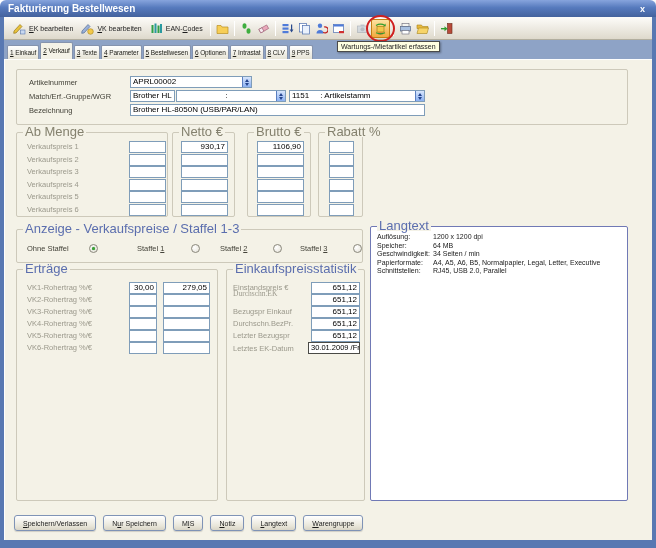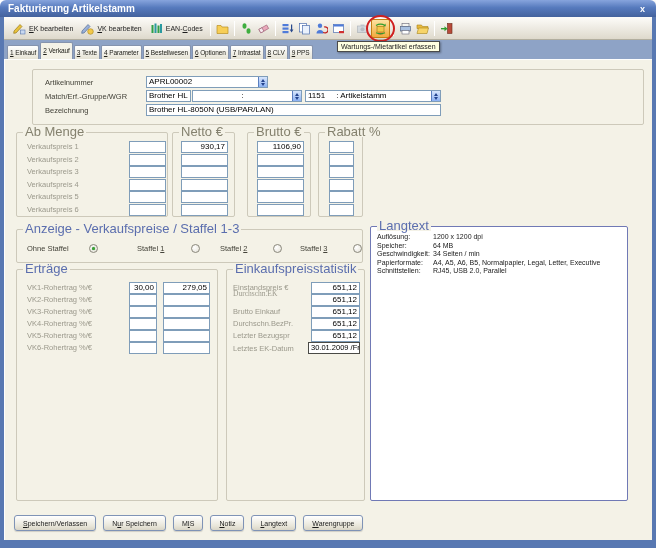"Fakturierung Artikelstamm" span { text: Artikelstamm -> Bestellwesen }
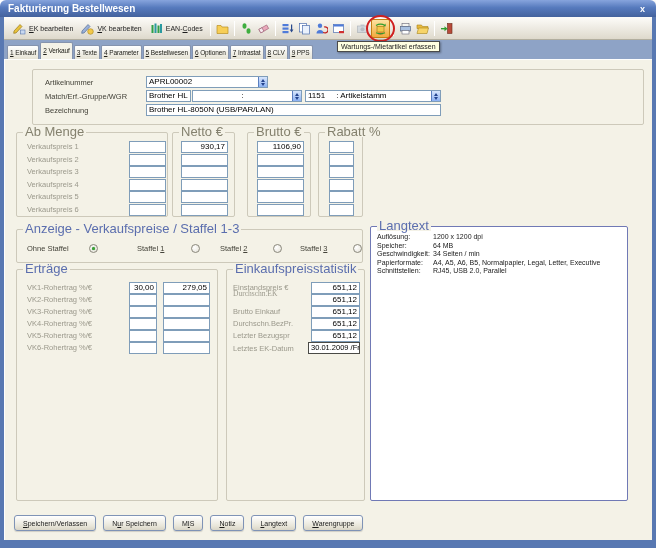"Artikelnummer" div.grp { left: 28px -> 12px }
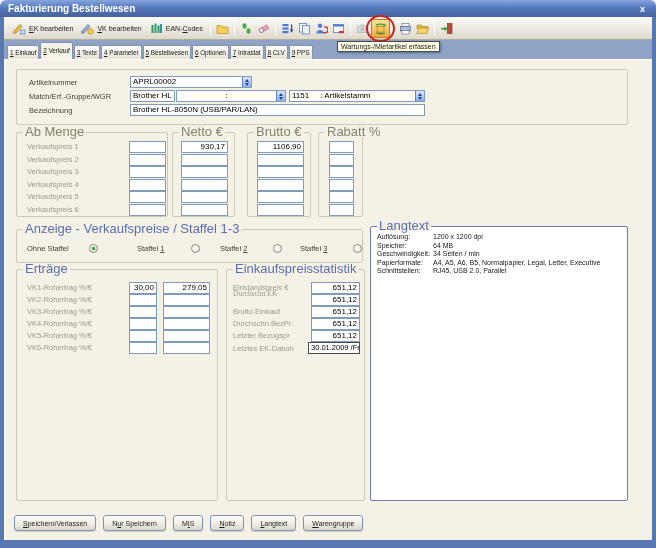"Brutto Einkauf" span.flabel { text: Brutto -> Bezugspr }
